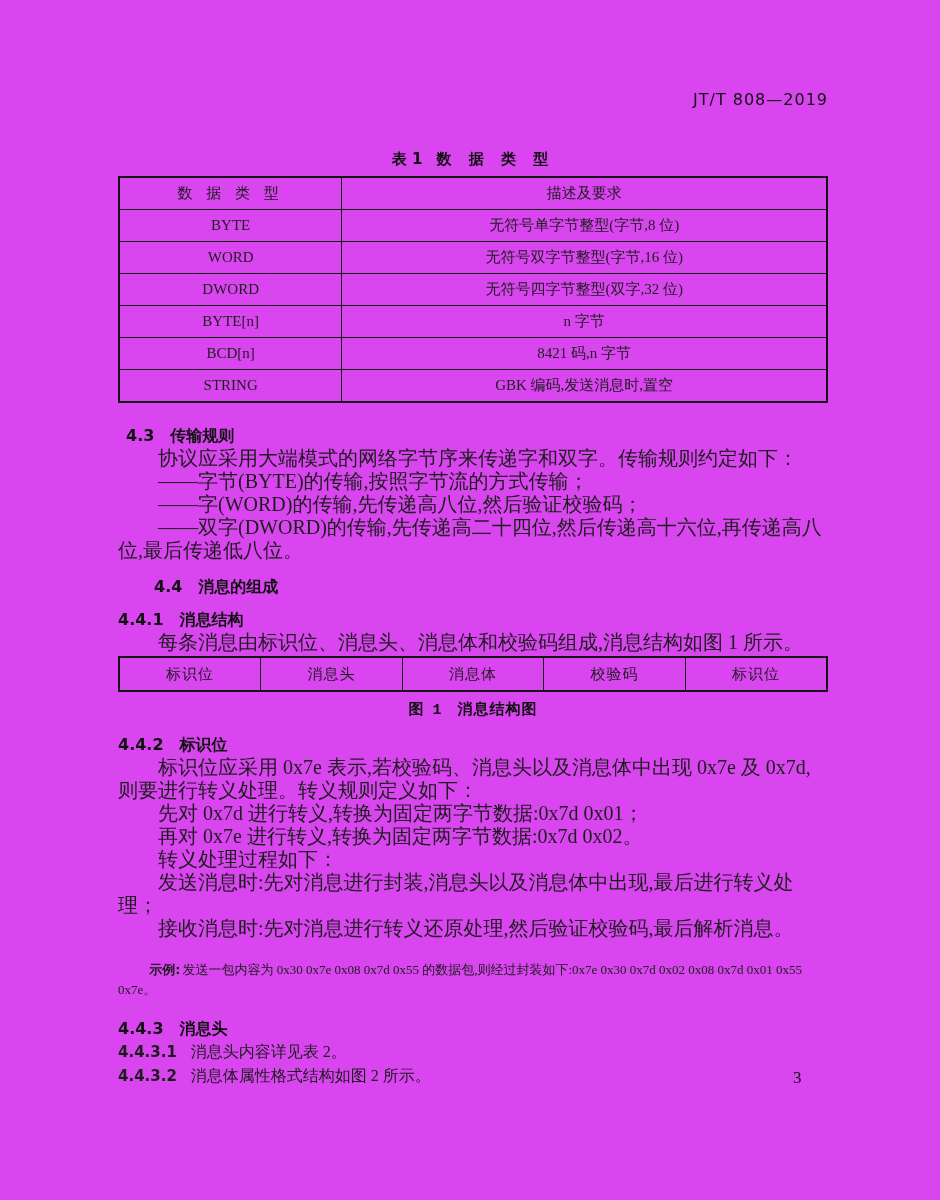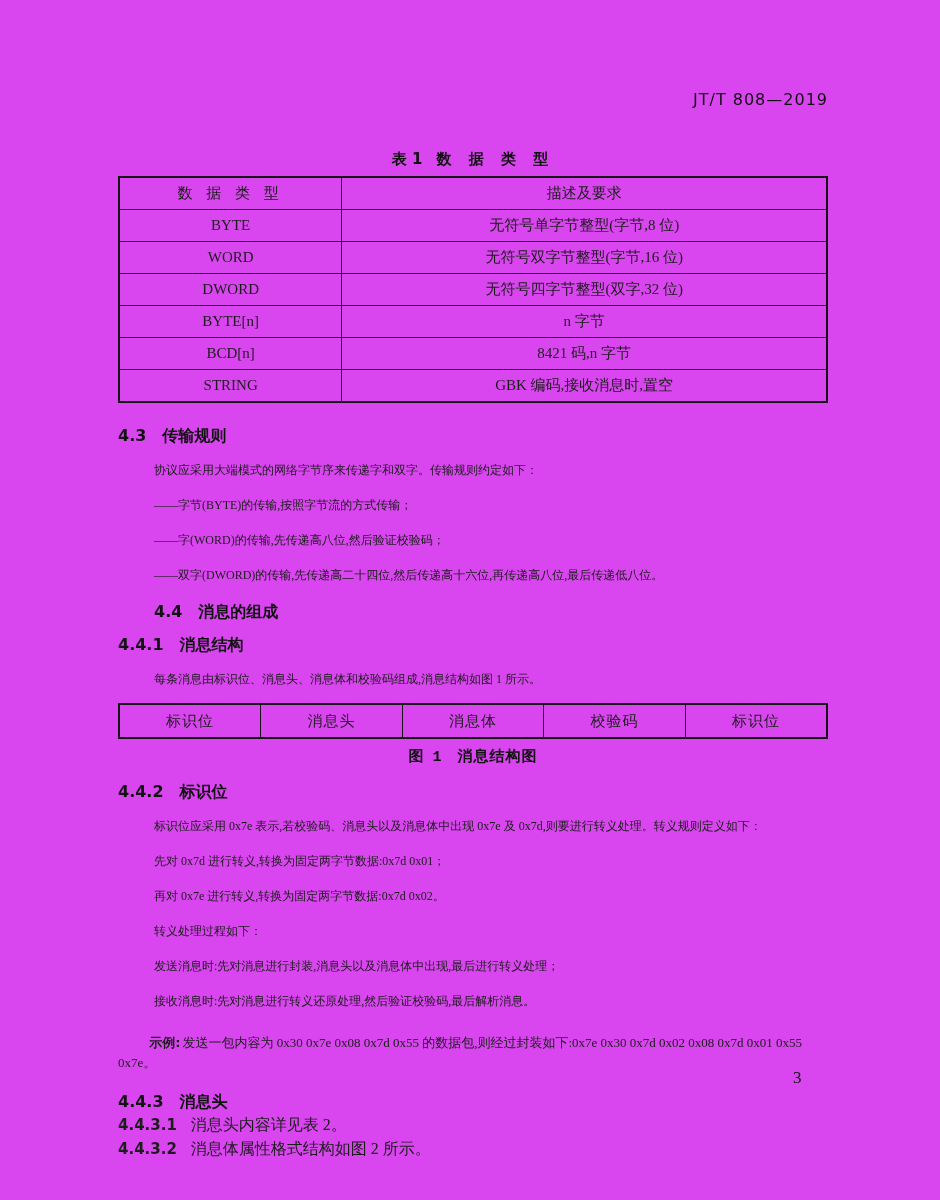"GBK 编码,接收消息时,置空" td { text: ,接收 -> ,发送 }
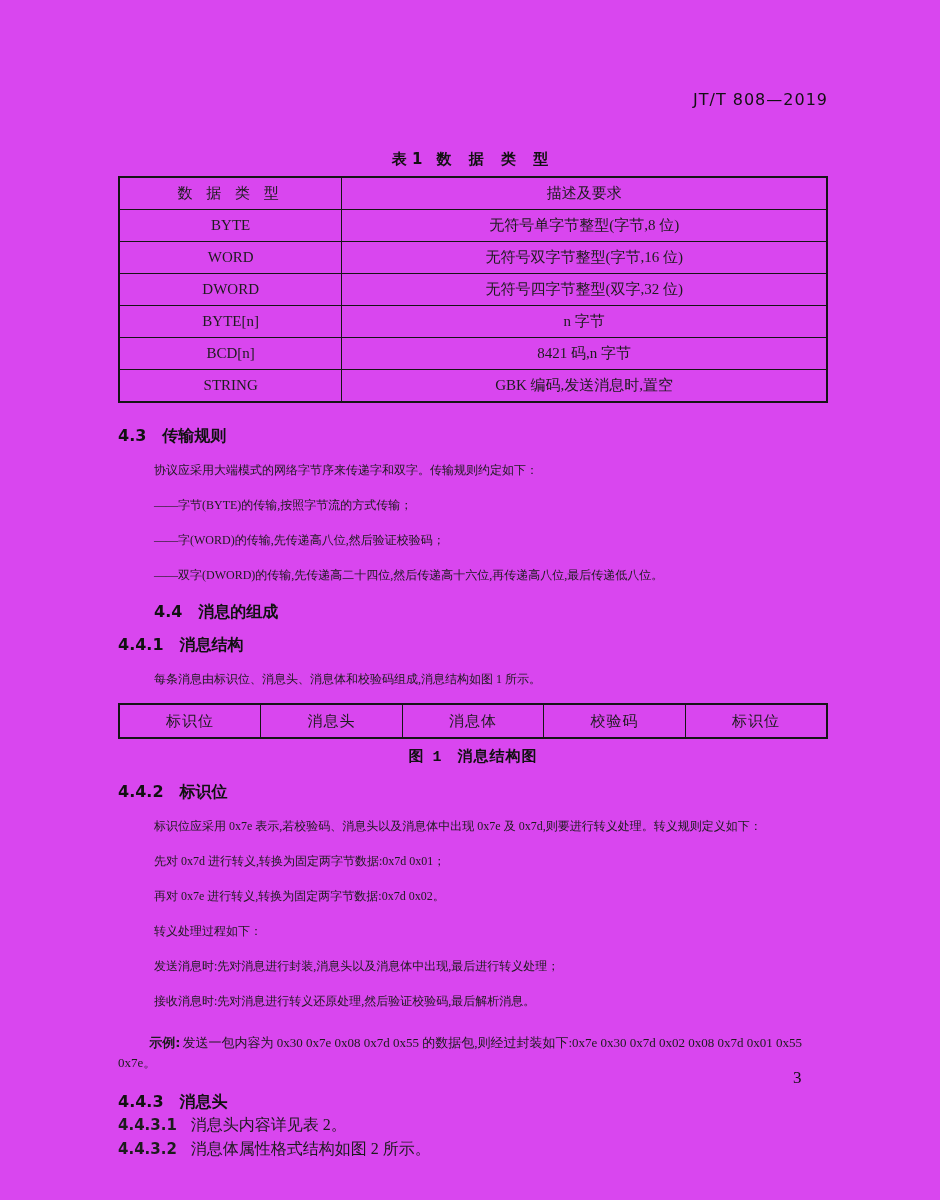"4.3 传输规则" .mt22 { margin-left: none -> 8px }
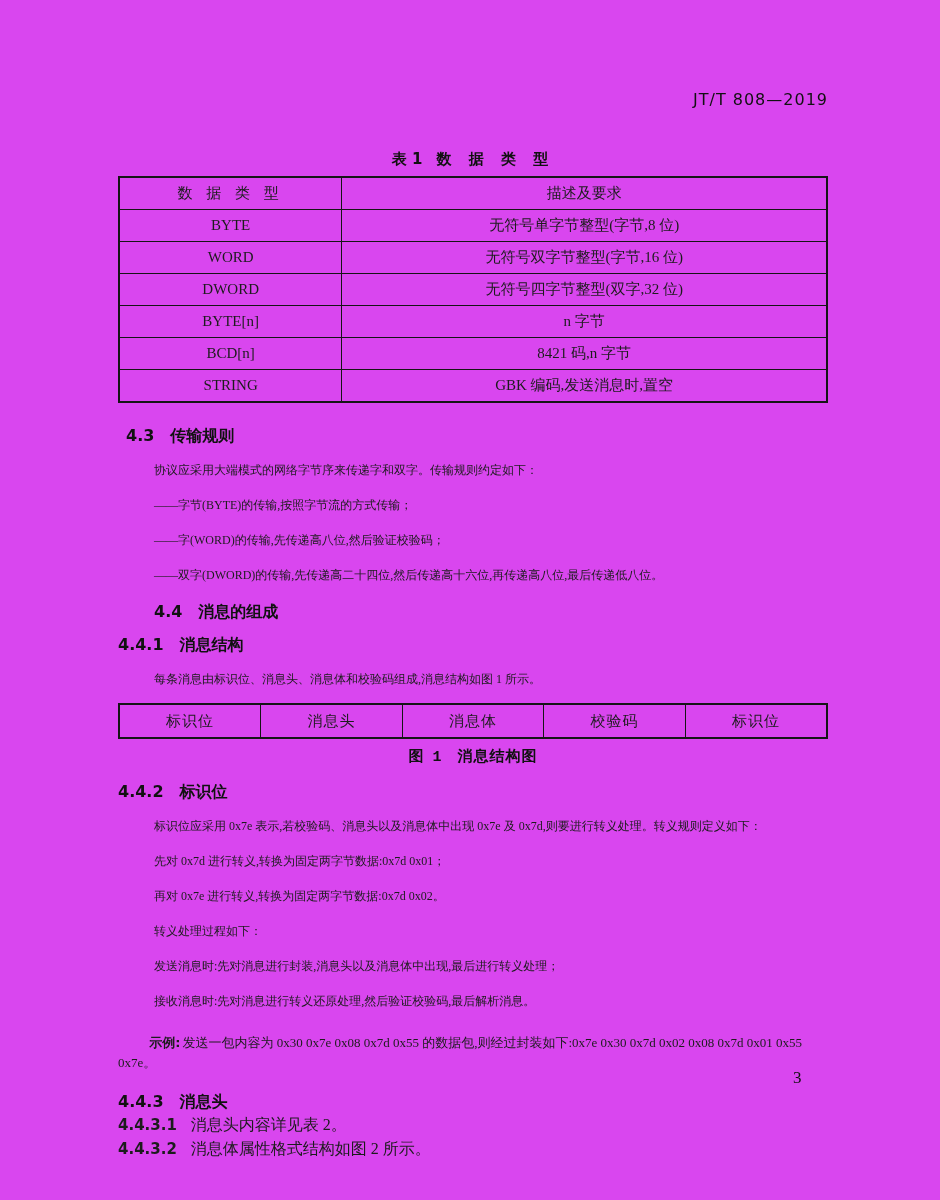"协议应采用大端模式的网络字节序来传递字和双字。传输规则约定如下：" p.body { font-size: 12px -> 20px; margin: 12px -> 0 }
